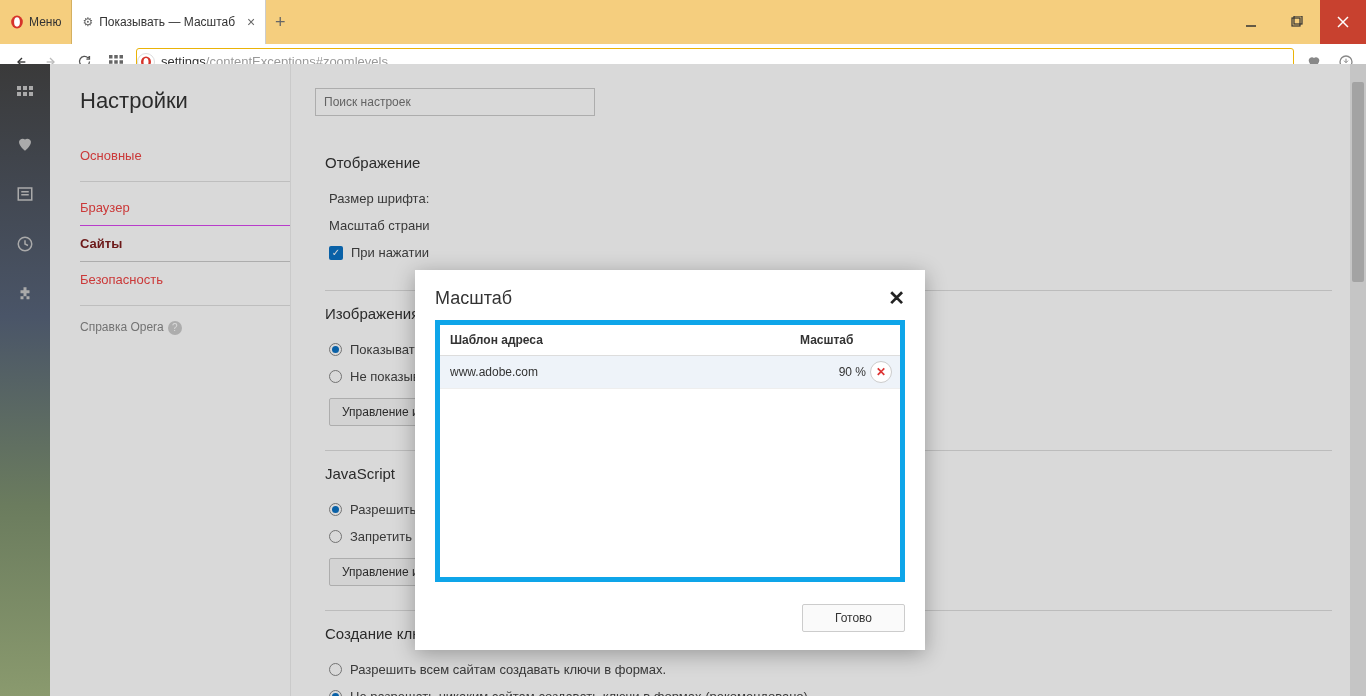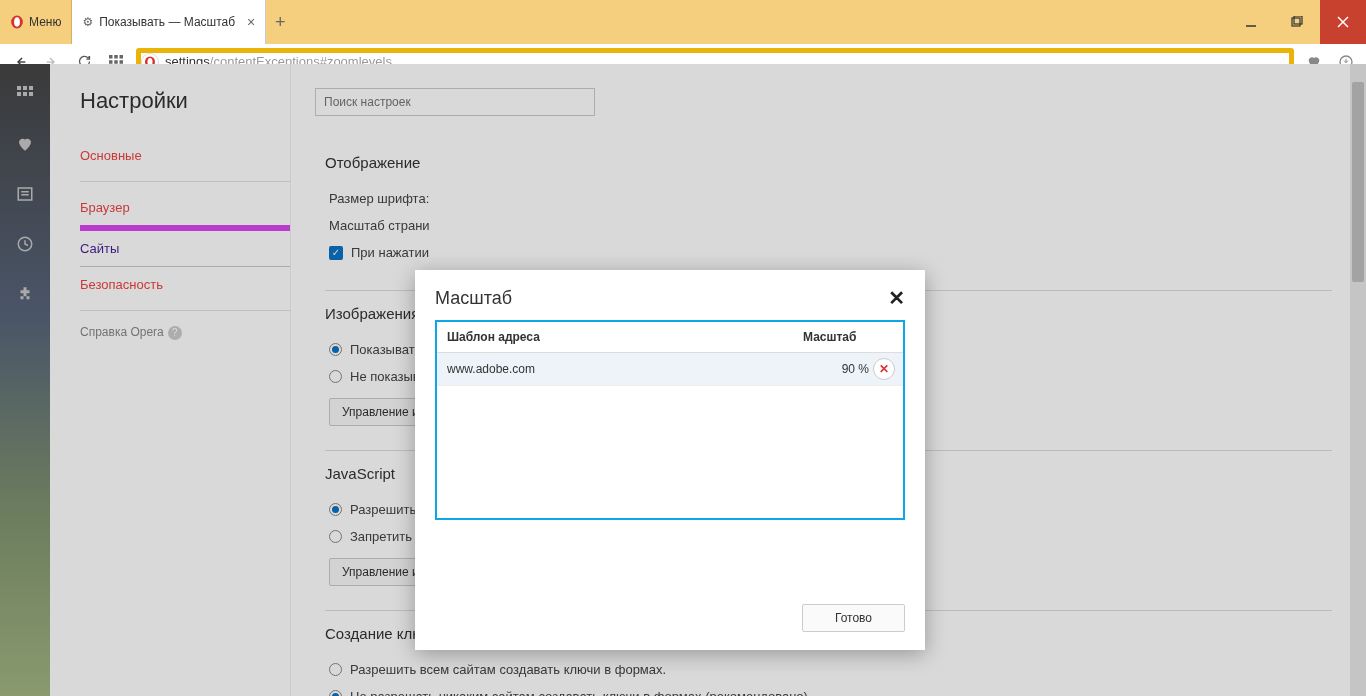"settings/contentExceptions#zoomlevels" .addr-wrap { border: 5px solid #eab308 -> 1px solid #eab308 }
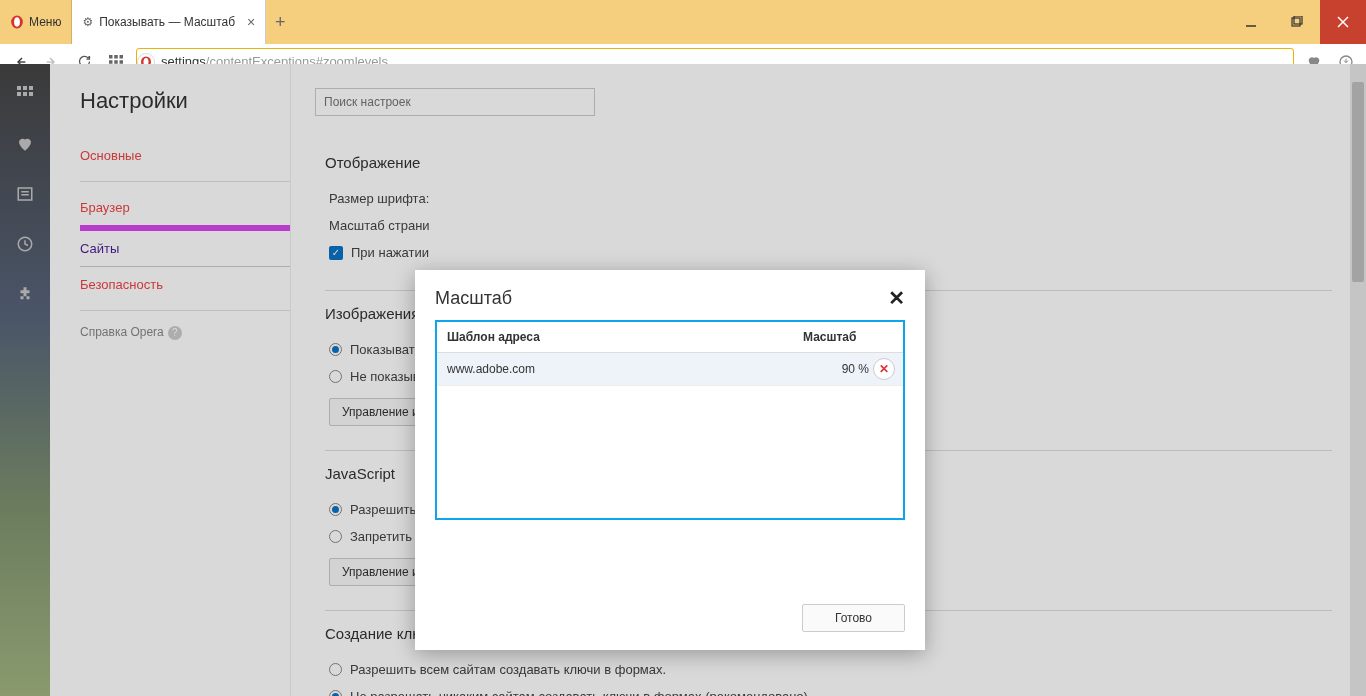"Сайты" .nav-item.active { border-top: 6px solid #d946ef -> 1px solid #d946ef; color: #4c1d95 -> #7f1d1d; font-weight: normal -> bold }
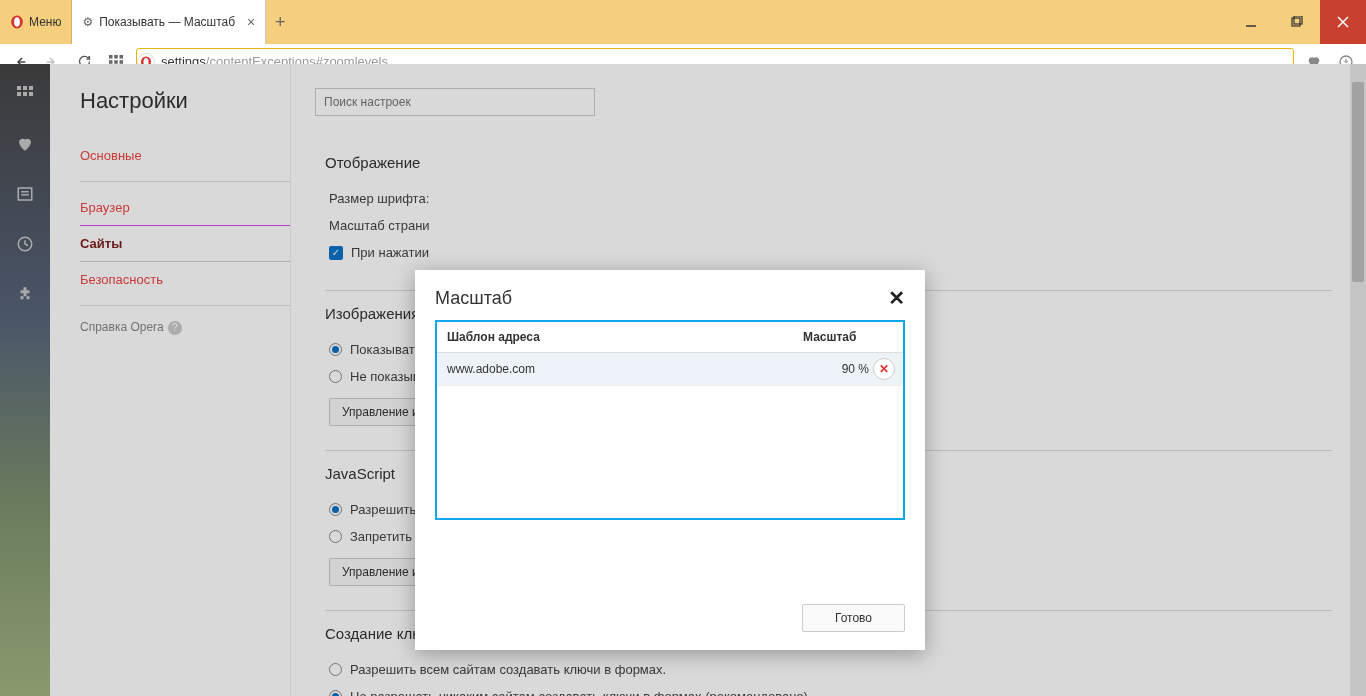"Шаблон адреса" .mtable { border: 2px solid #0ea5e9 -> 5px solid #0ea5e9; height: 200px -> 262px }
